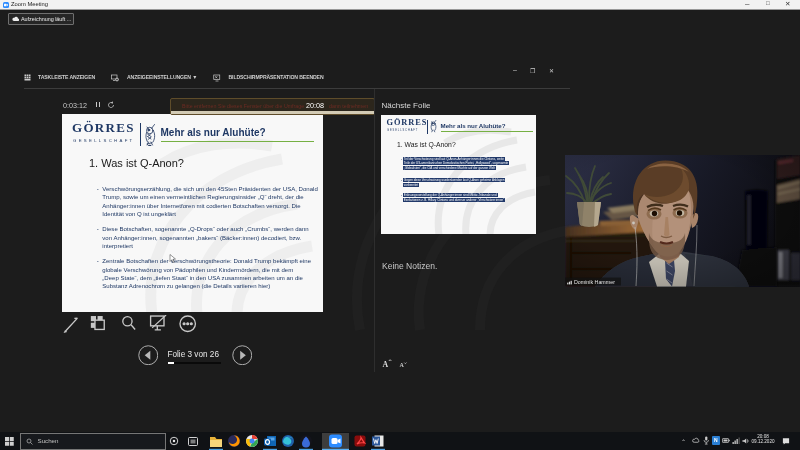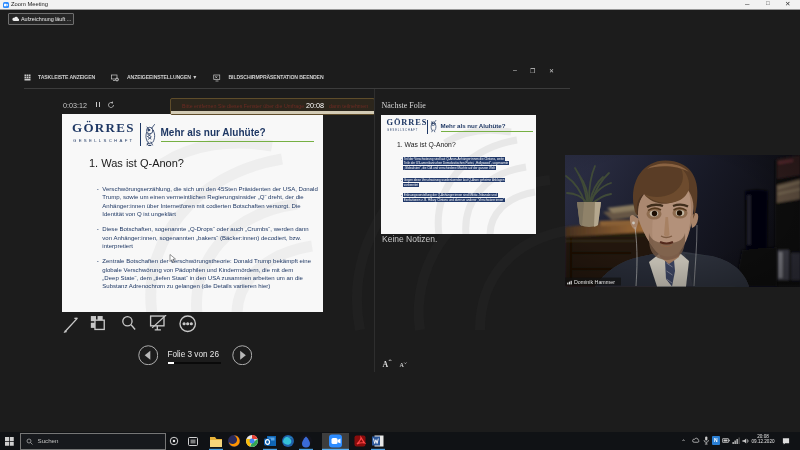"Nächste Folie" div.abs { font-family: Liberation Serif, serif -> none }
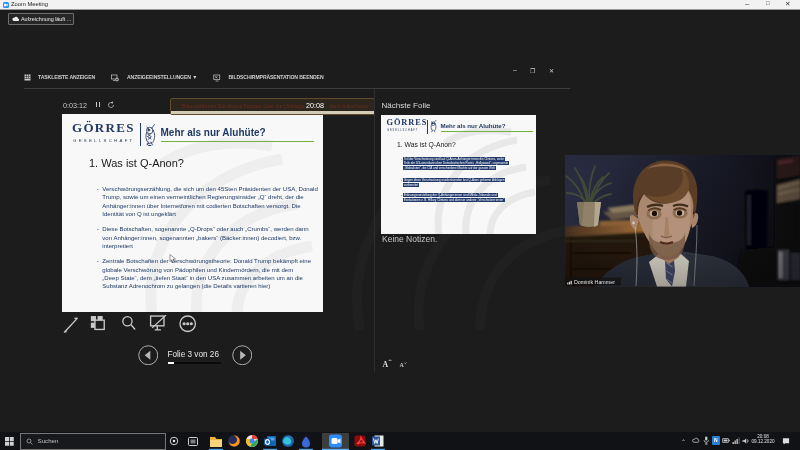"Keine Notizen." div.abs { top: 234px -> 261px }
